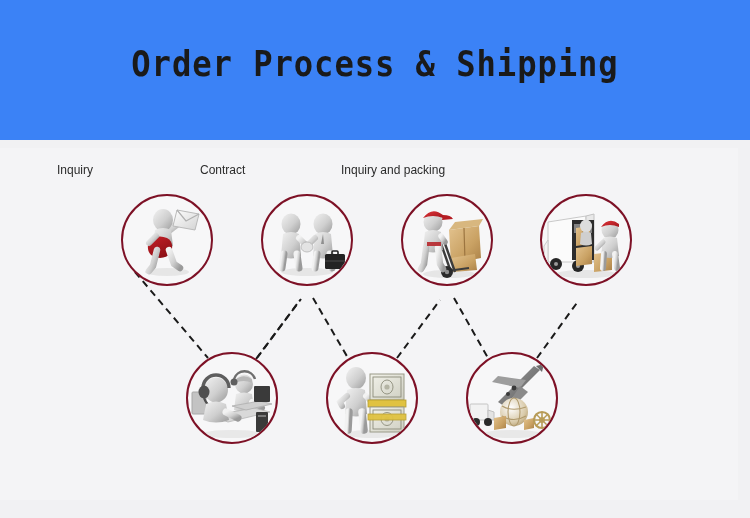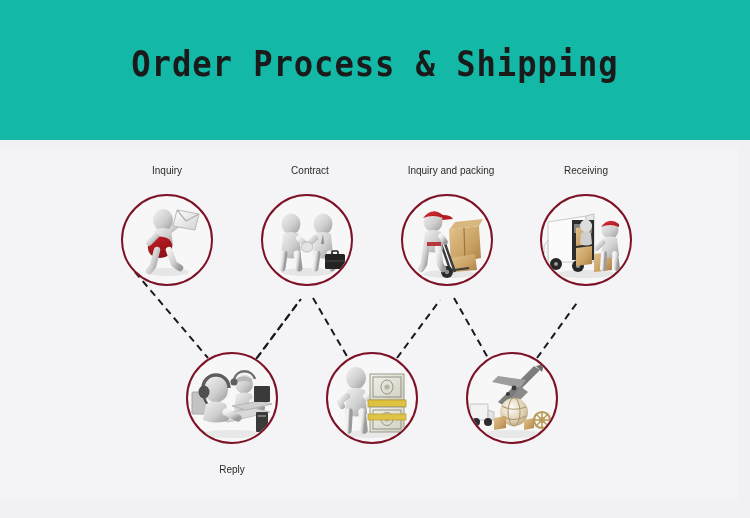"Order Process & Shipping" .header { background: #14b8a6 -> #3b82f6 }
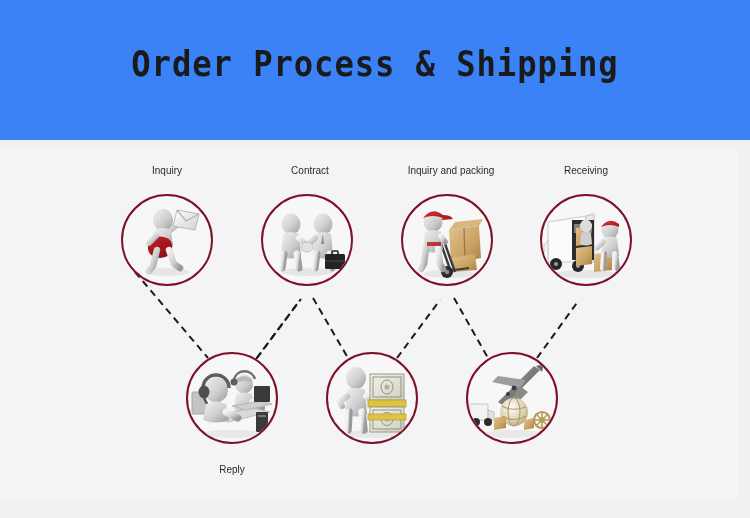"Inquiry" .label { font-size: 10px -> 12px; text-align: center -> left }
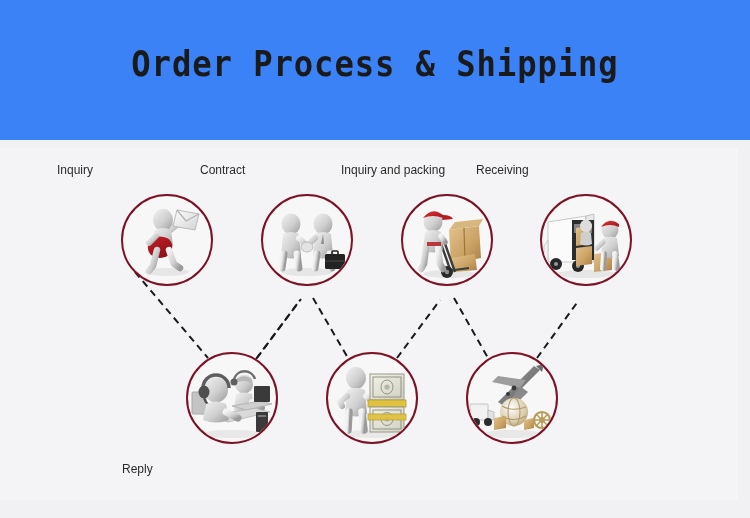"Receiving" div.label { html: <div>Receiving</div> -> none }
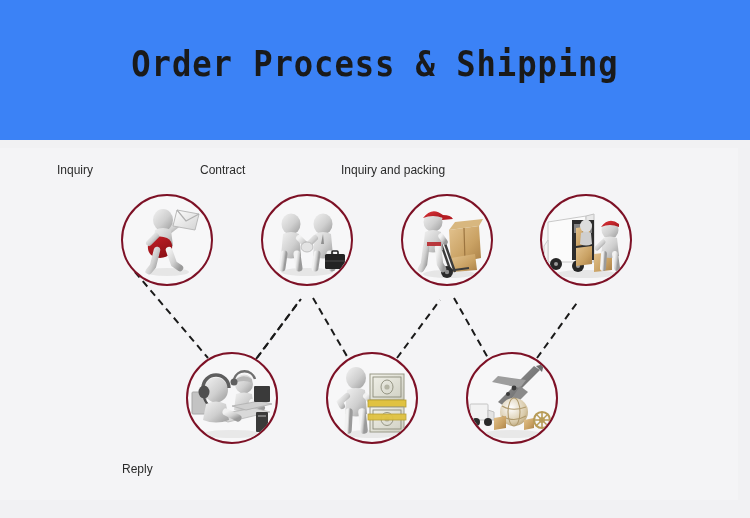"Reply" div.label { html: <div>Reply</div> -> none }
